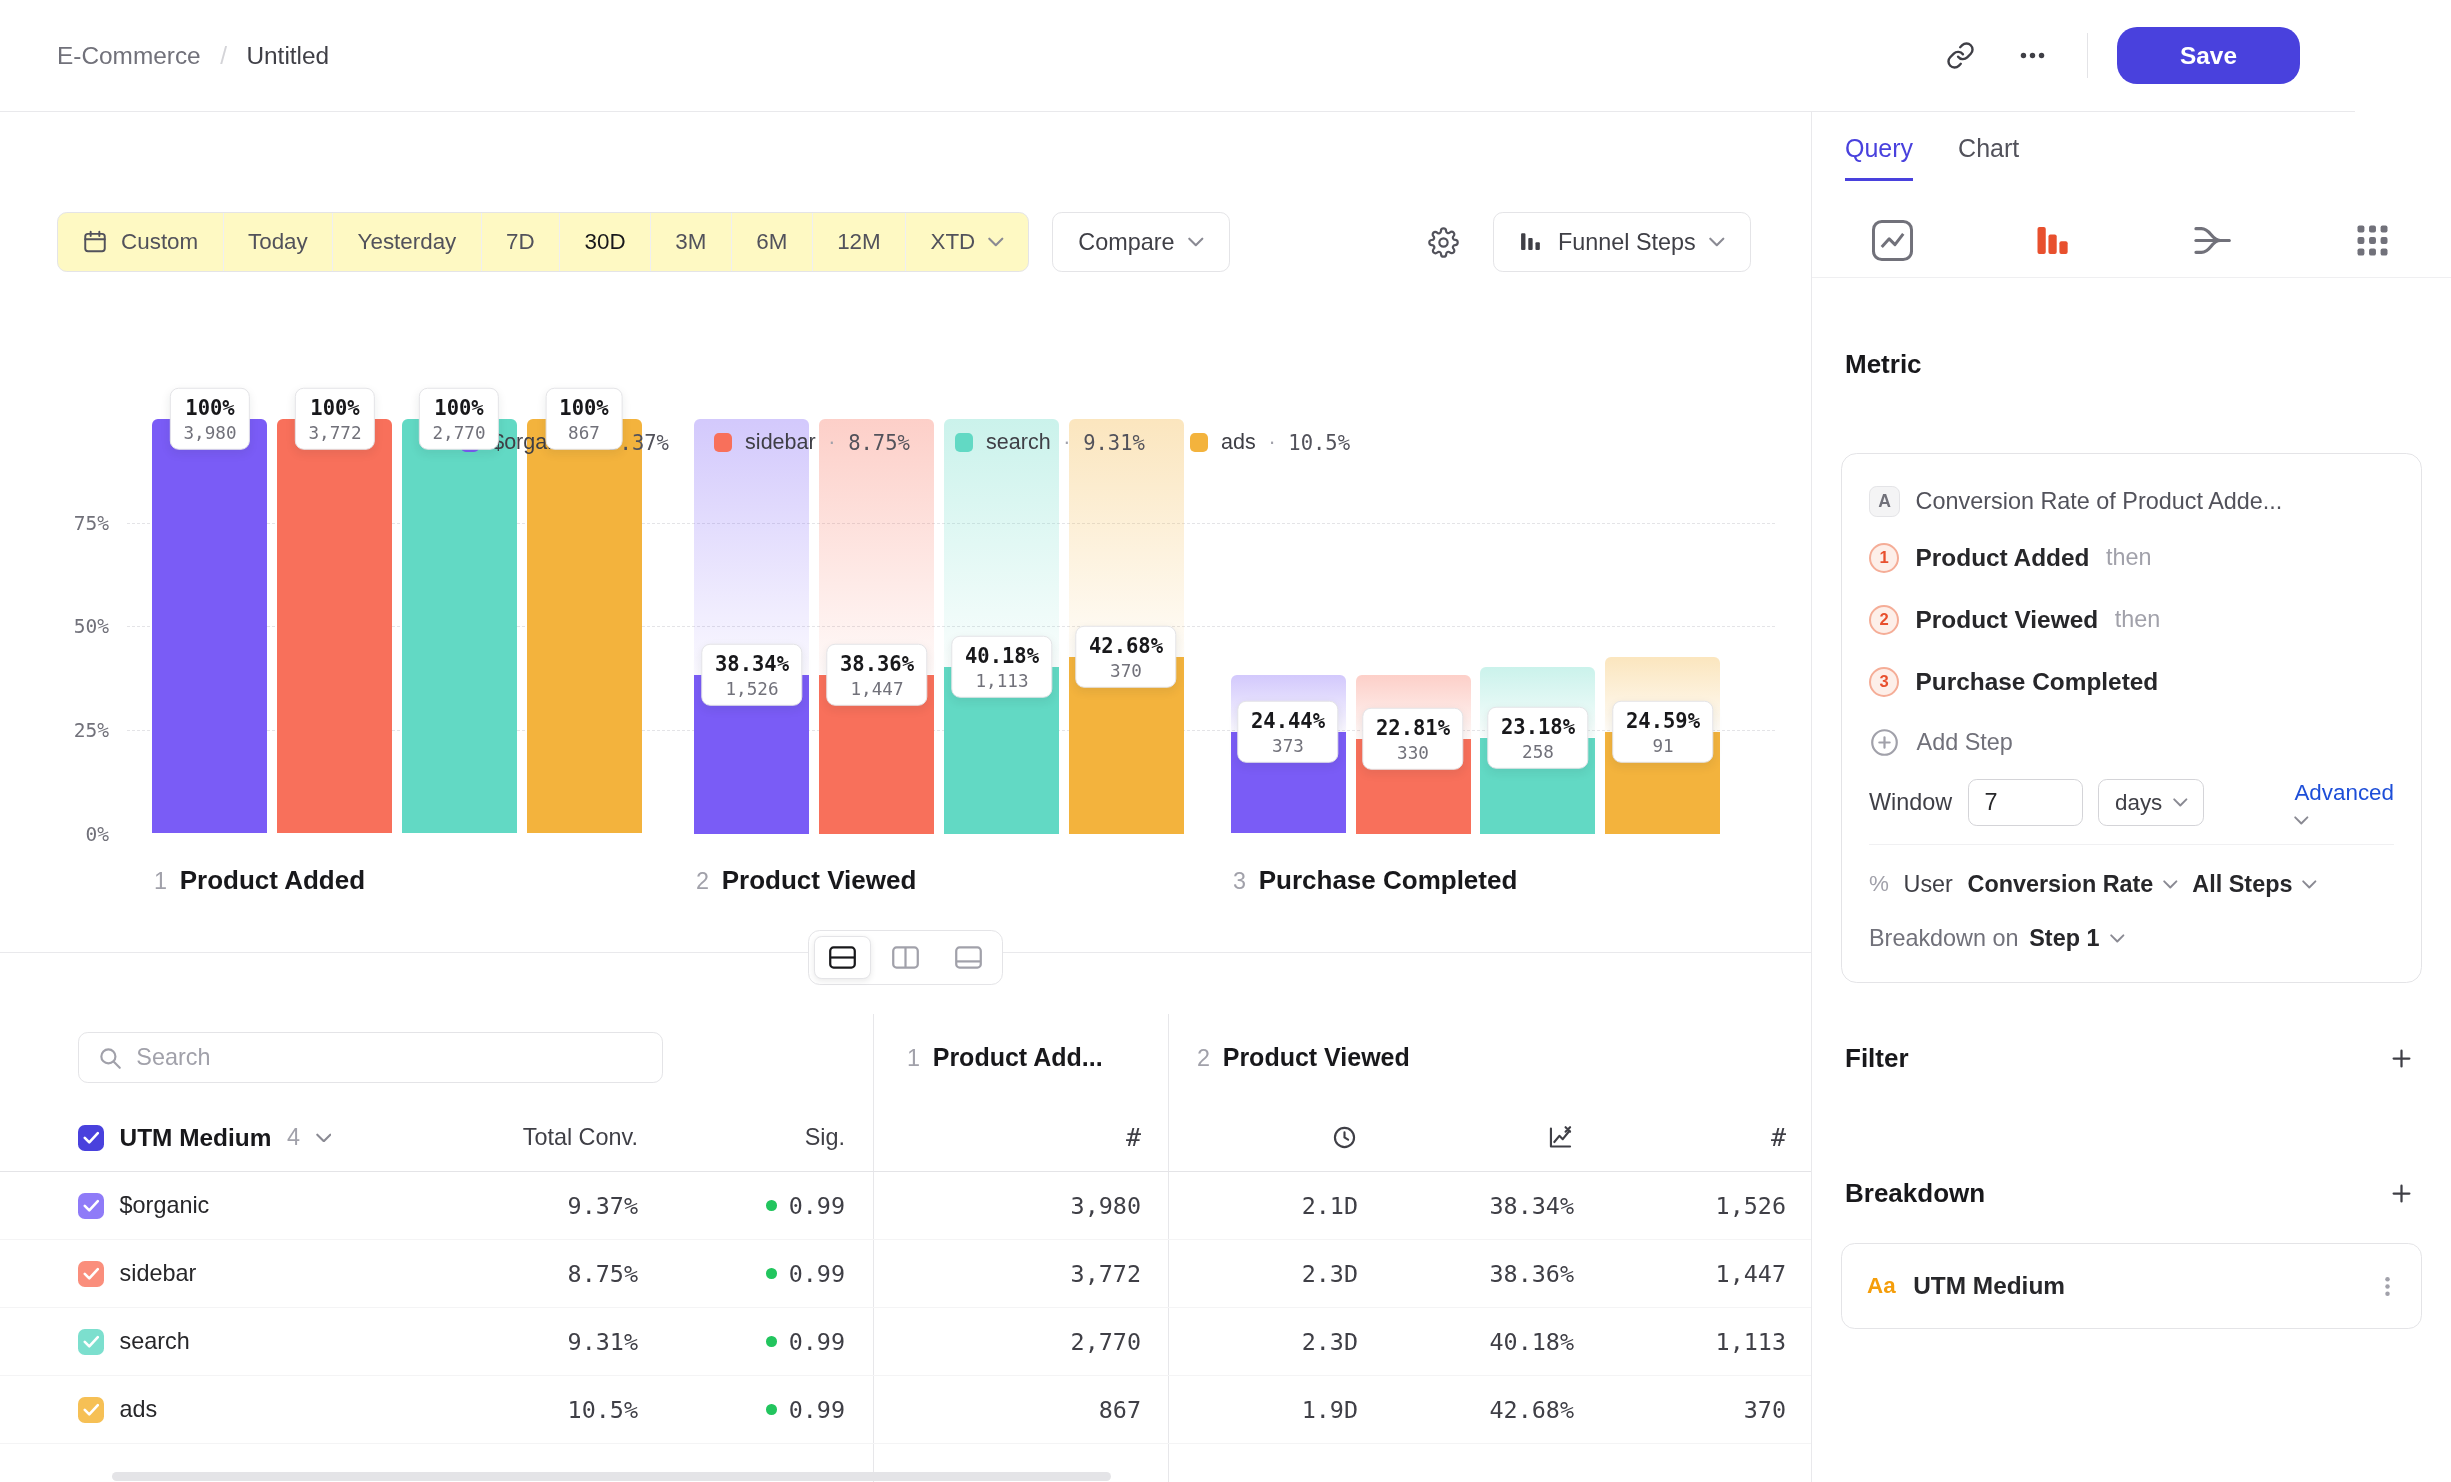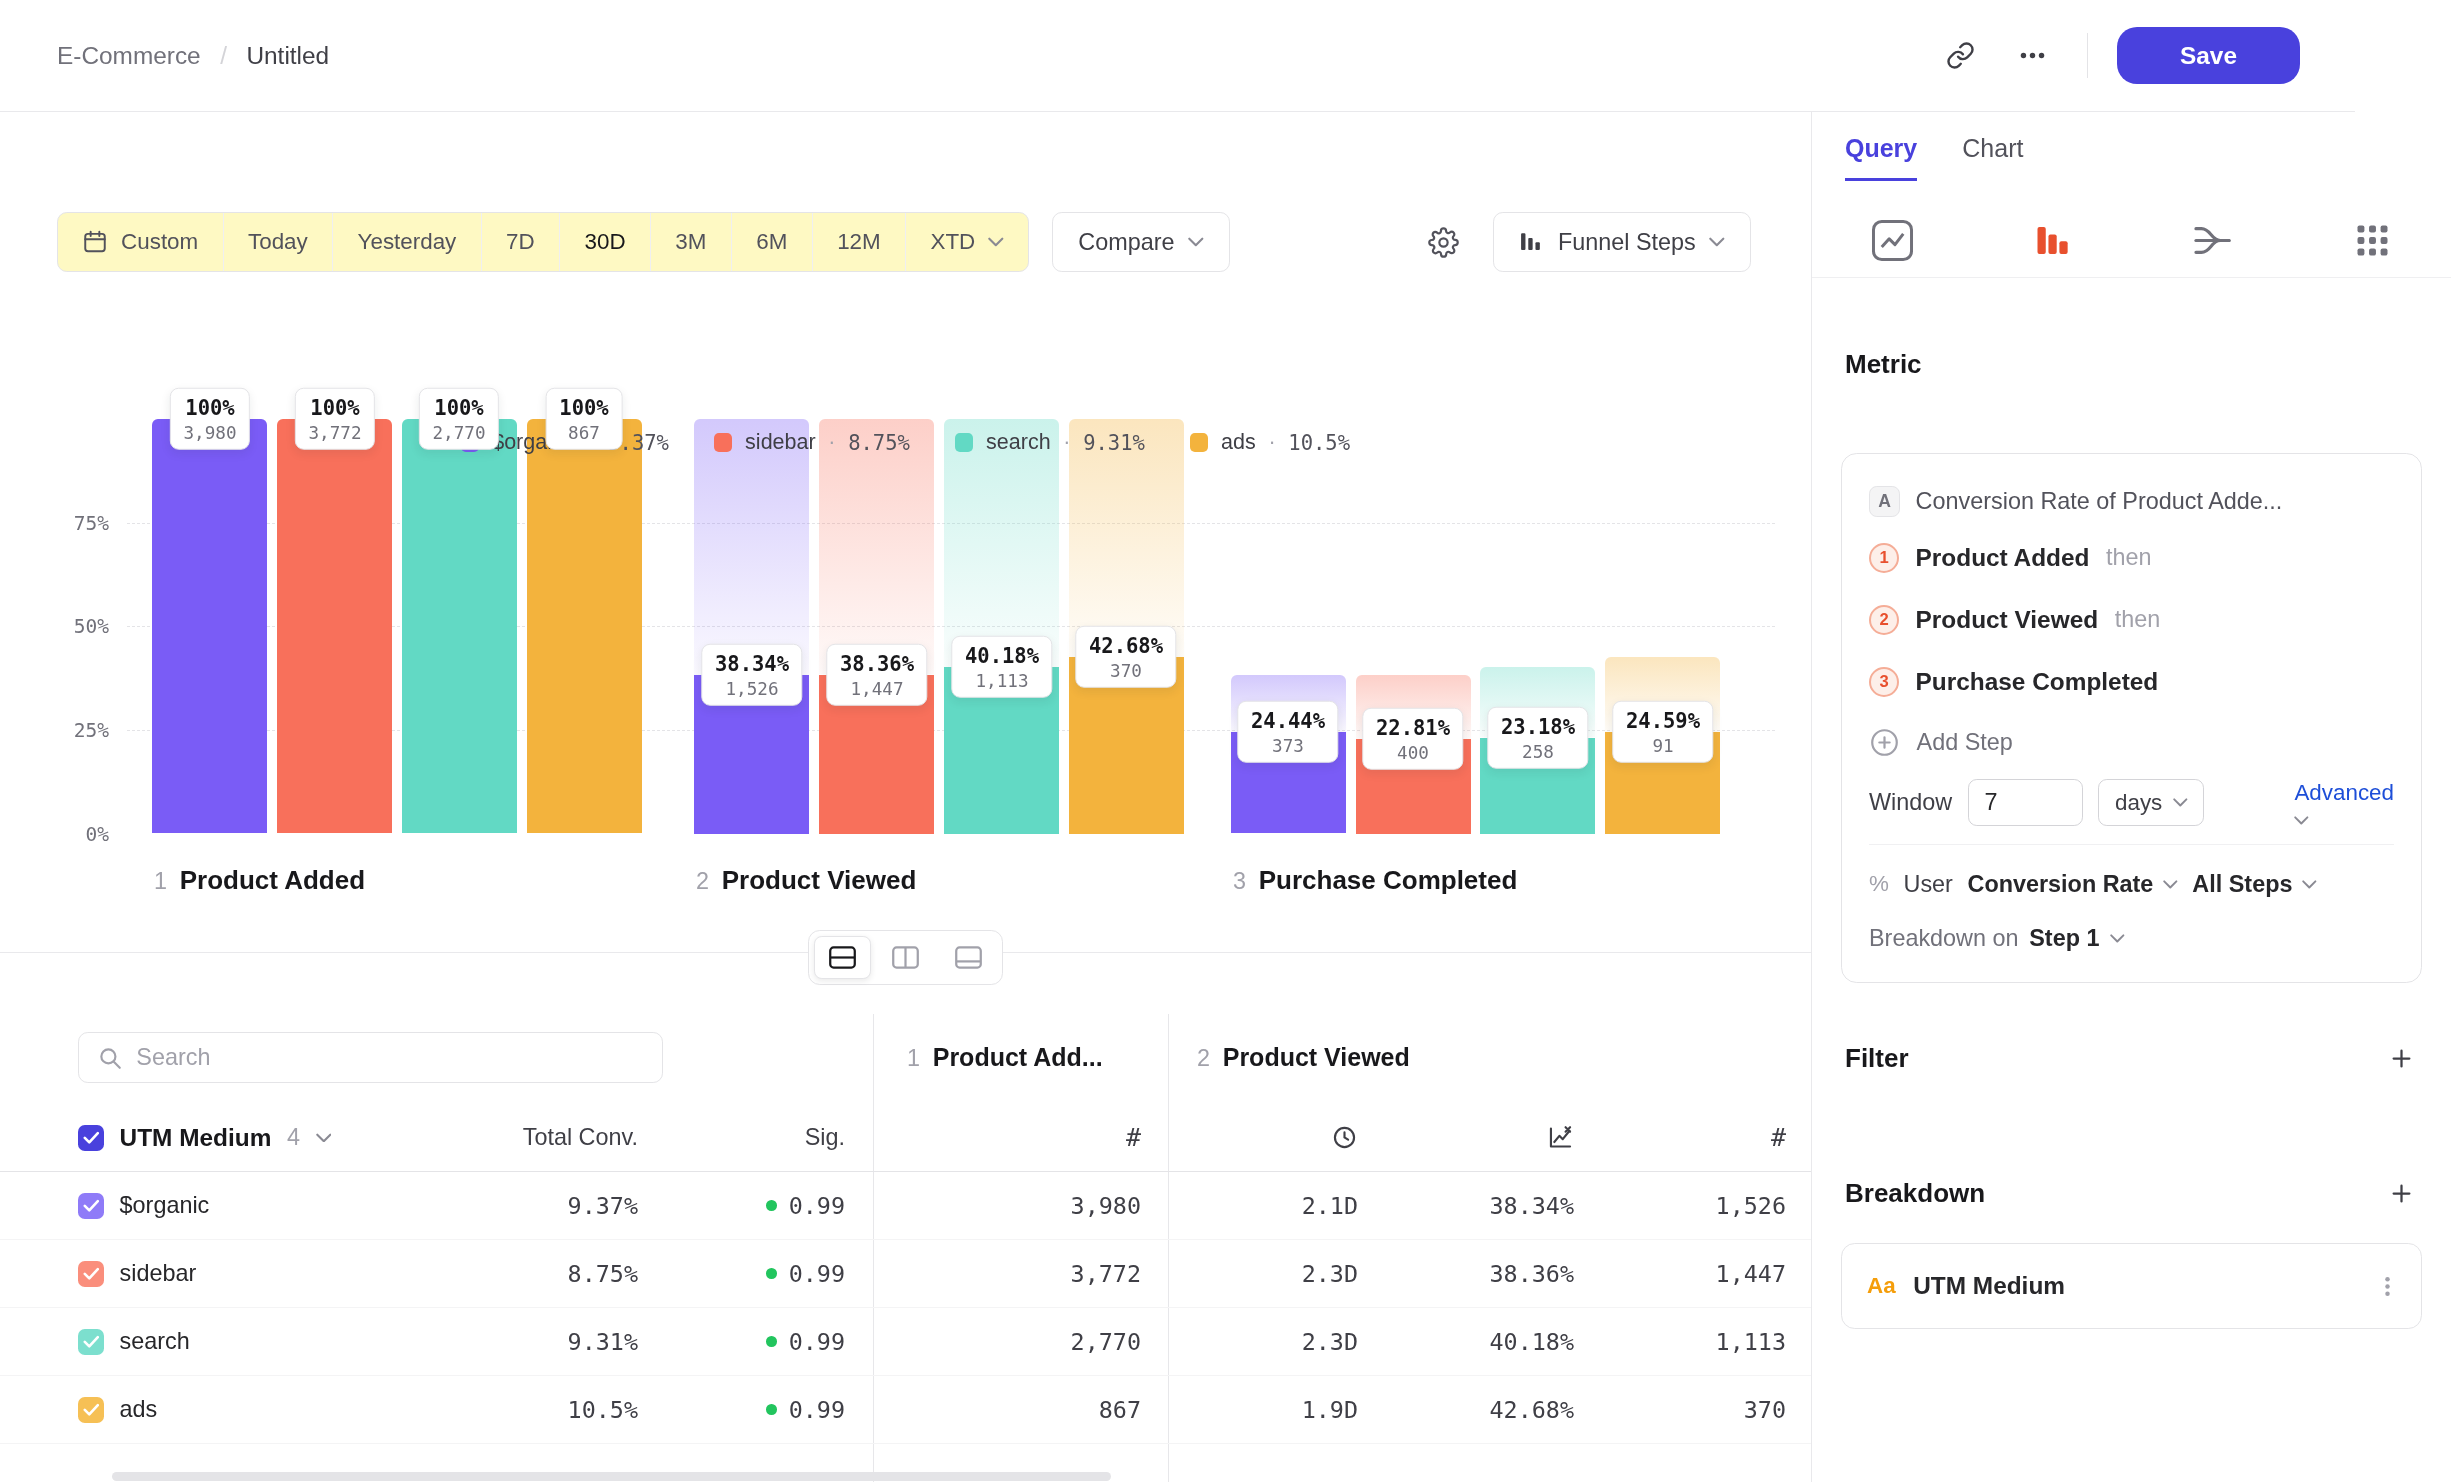"Query" .ptab.active { font-weight: 700 -> 400 }
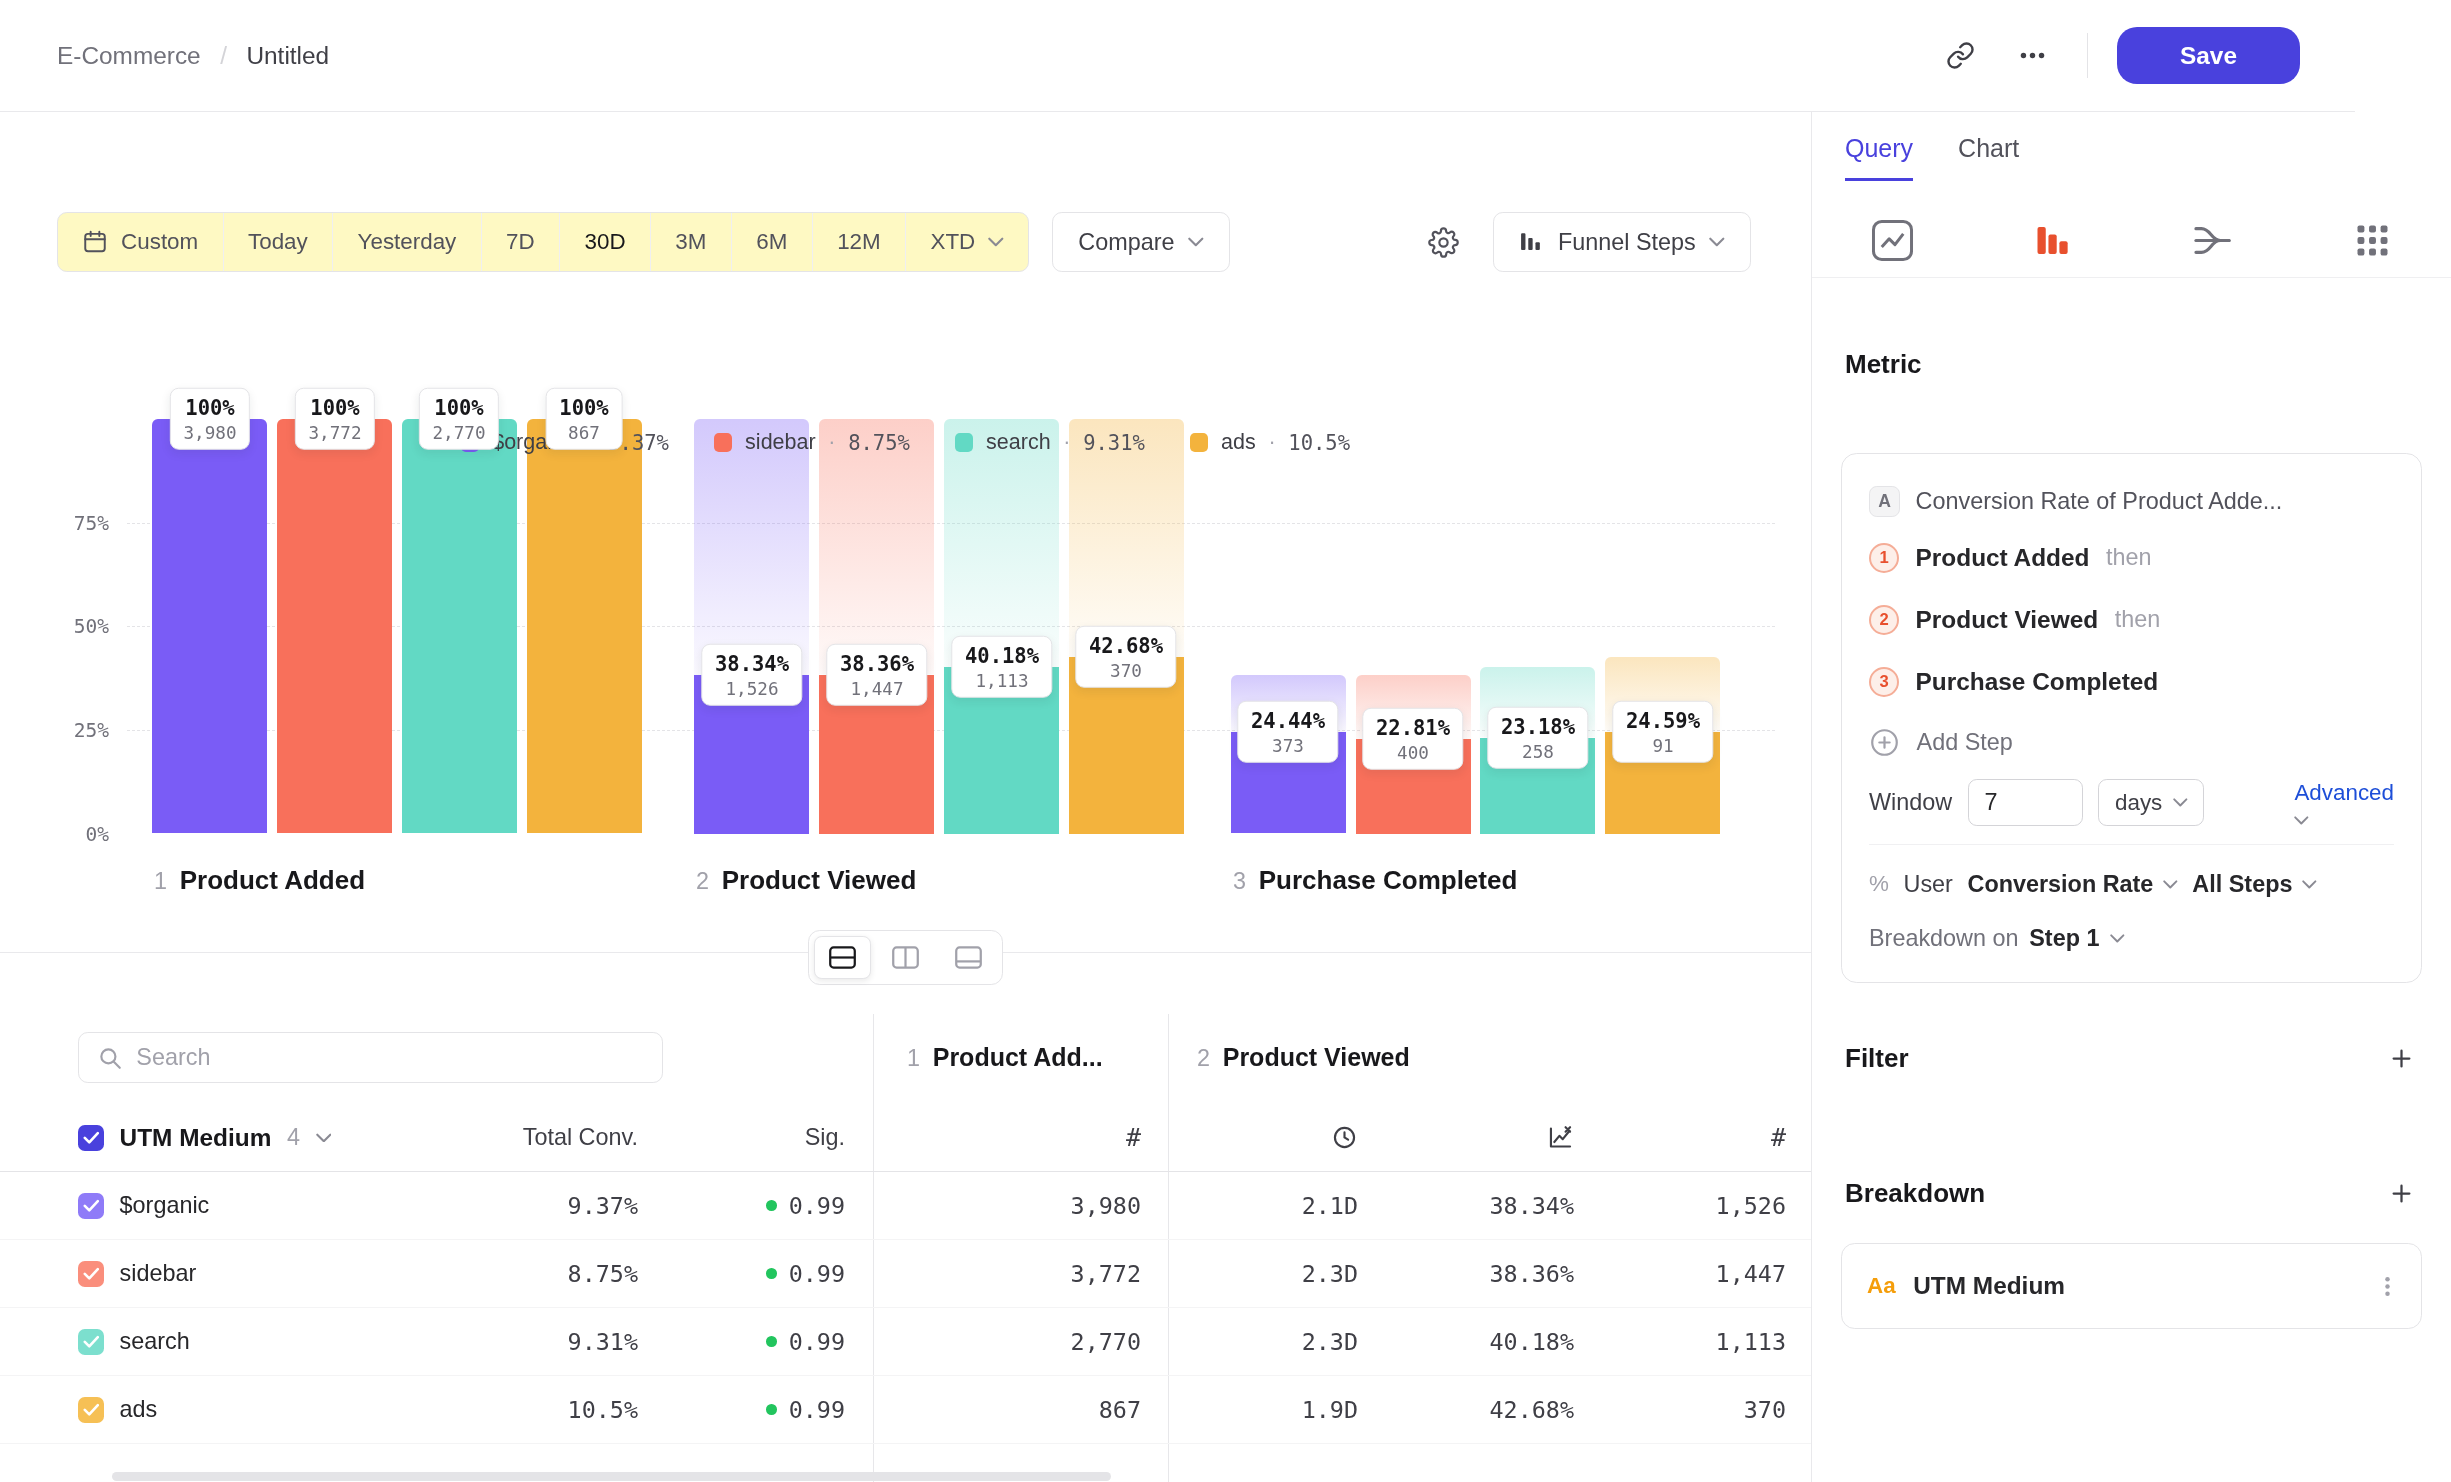"400" div.bl-count { text: 400 -> 330 }
